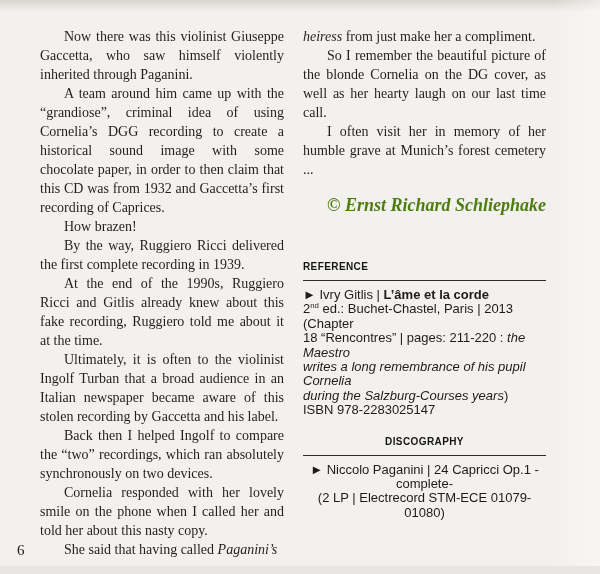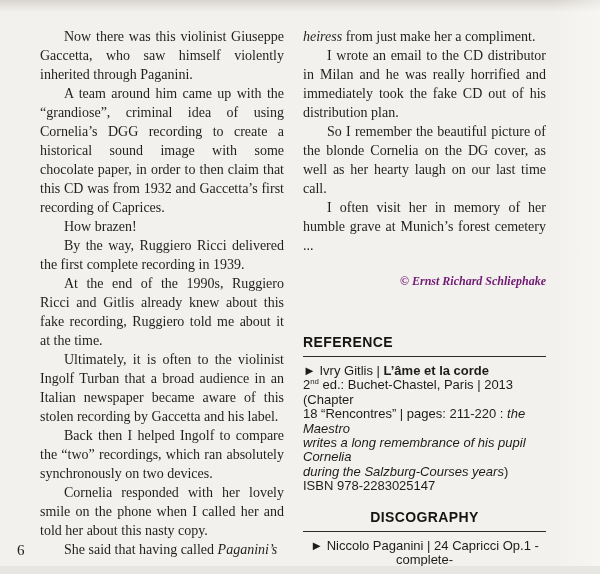"I wrote an email to" p { html: <p>I wrote an email to the CD distributor in Milan and he was really horrified and immediately took the fake CD out of his distribution plan.</p> -> none }
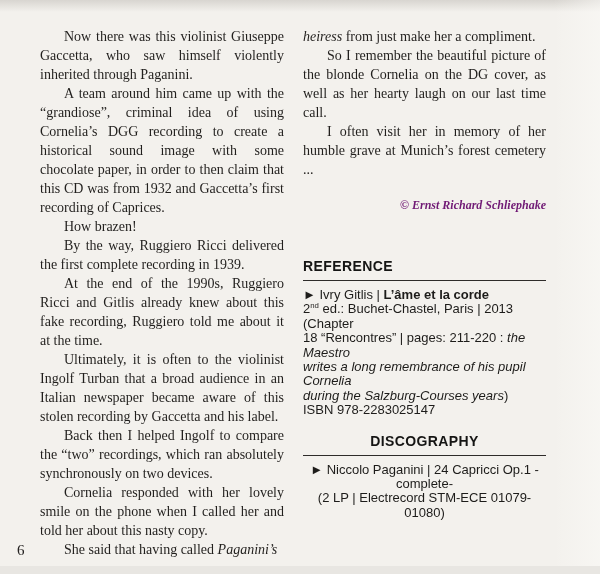"© Ernst Richard Schliephake" .credit { color: #701a75 -> #4d7c0f; font-size: 12px -> 18px }
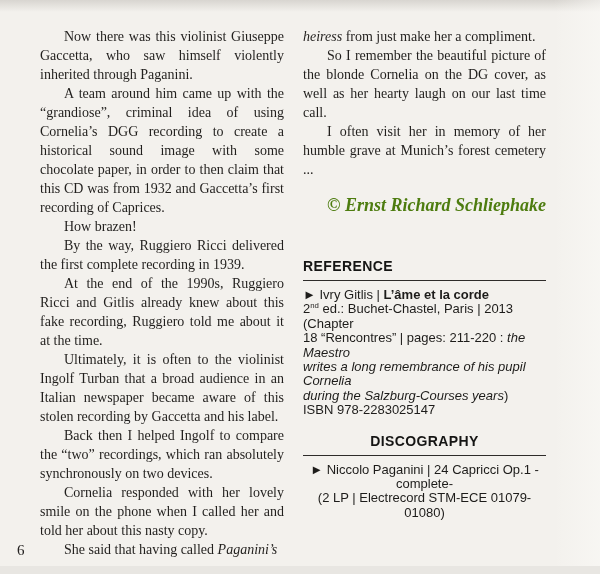"REFERENCE" .section-heading { font-size: 14px -> 10px }
